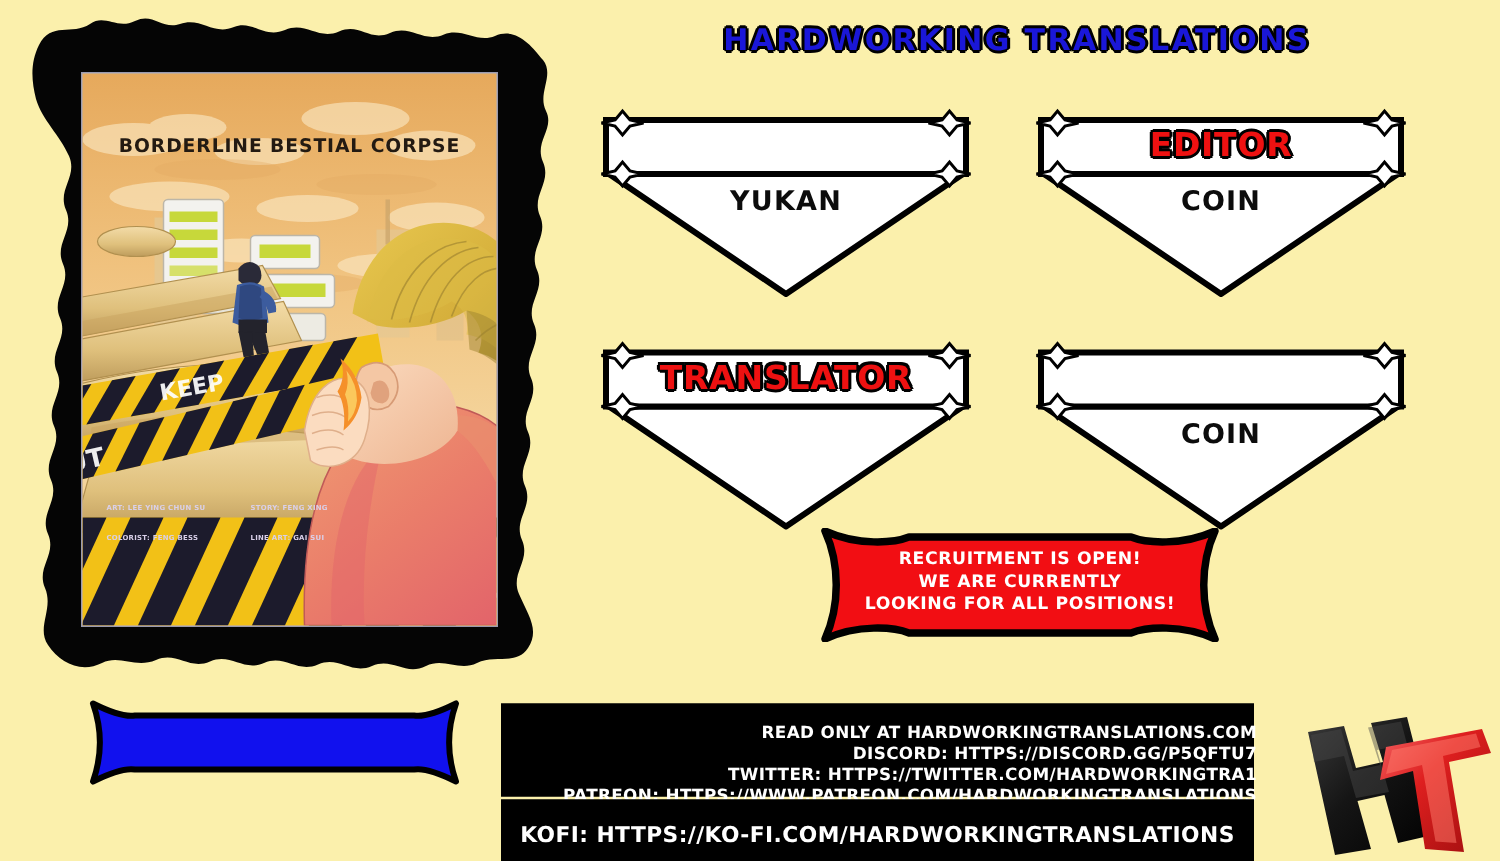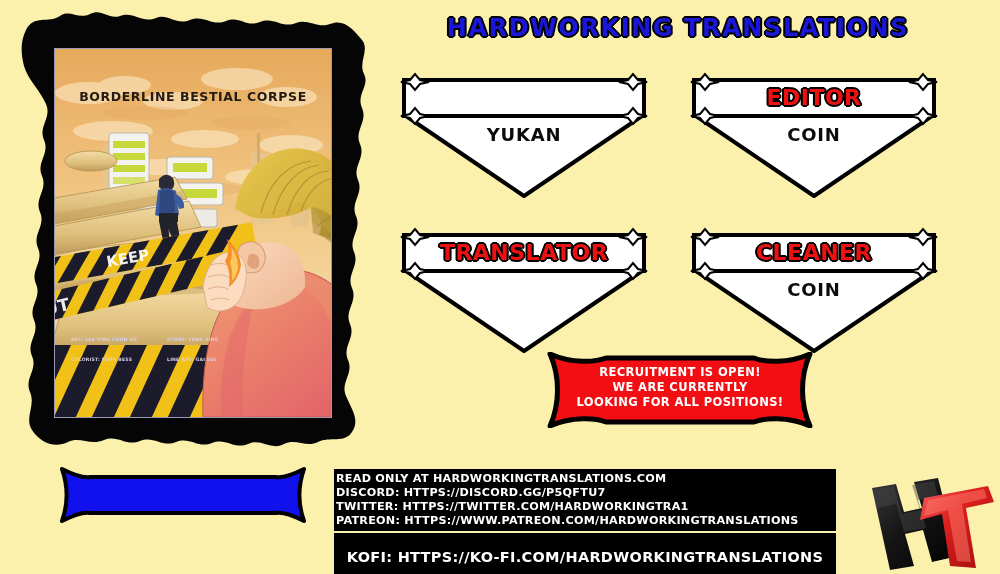"HARDWORKING TRANSLATIONS" #site-title { font-size: 24px -> 20px }
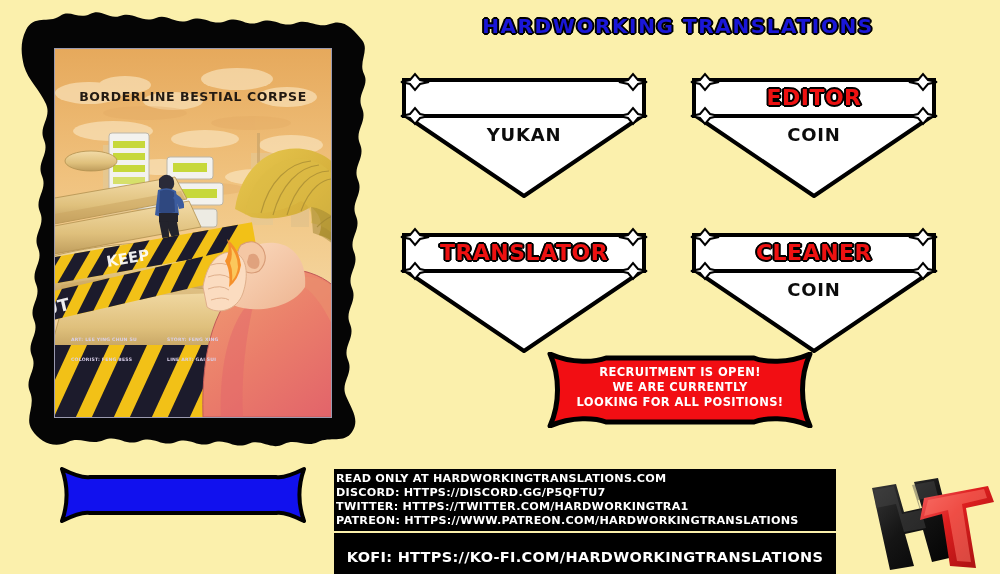"CLEANER" div.role { html: <div>CLEANER</div> -> none }
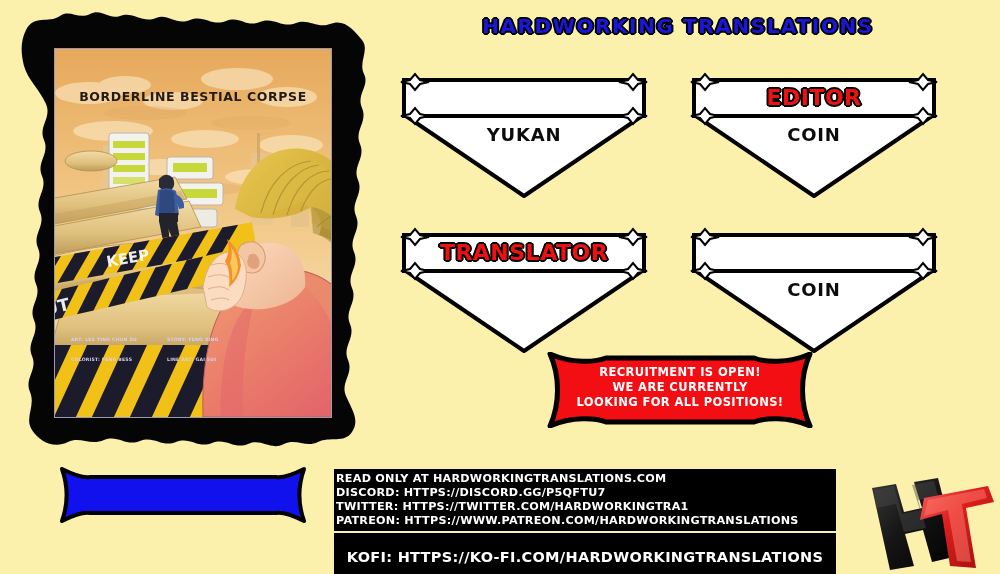"READ ONLY AT HARDWORKINGTRANSLATIONS.COM" #links-text { text-align: left -> right; top: 1px -> 11px }
